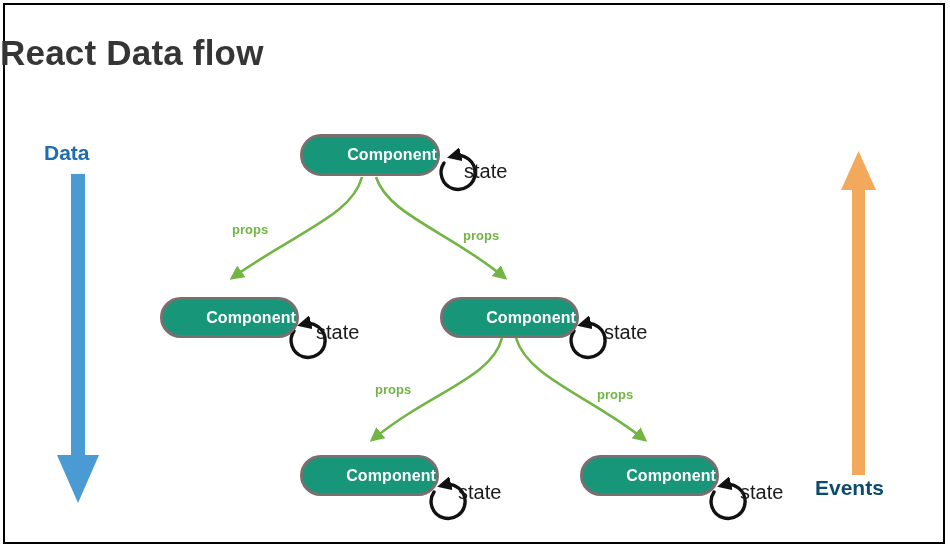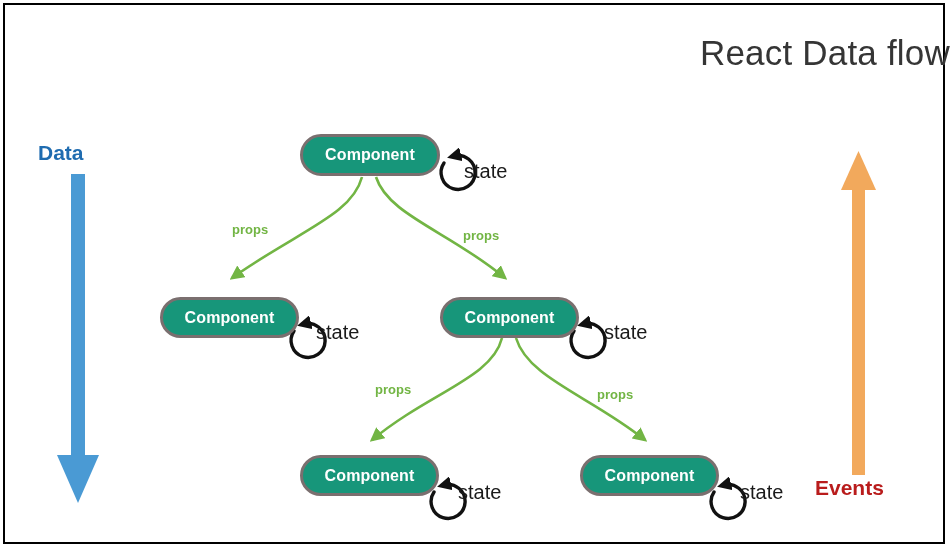"React Data flow" .title { font-weight: normal -> bold; text-align: right -> left }
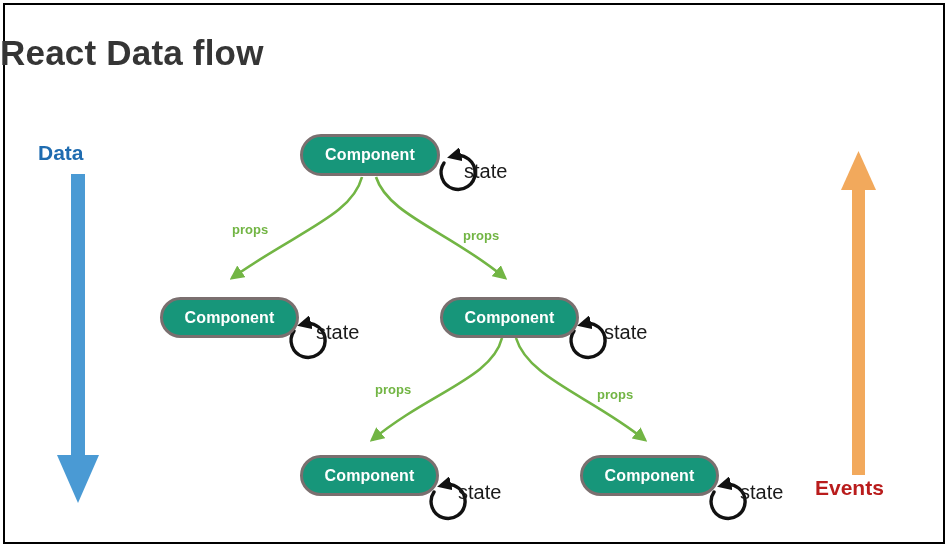"Data" div.side-label { left: 38px -> 44px }
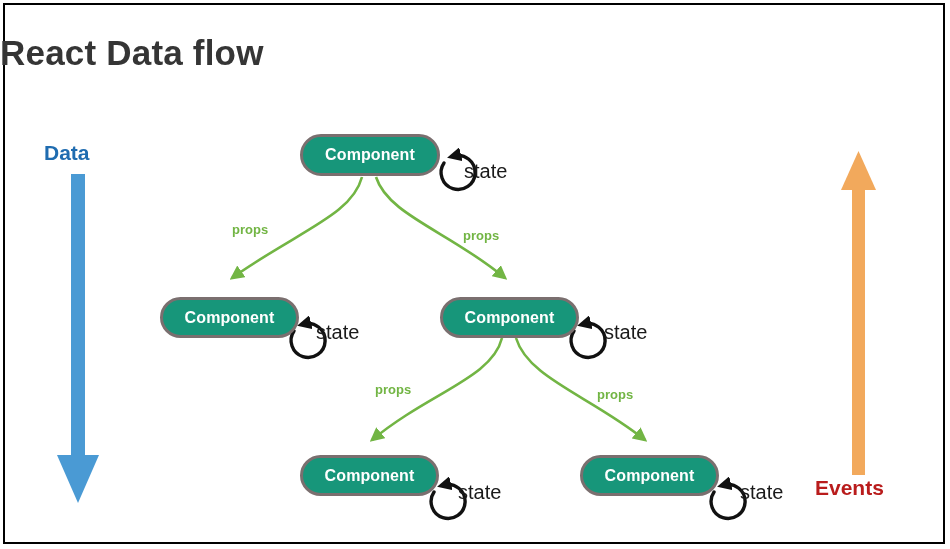"Component" .node { justify-content: center -> flex-end }
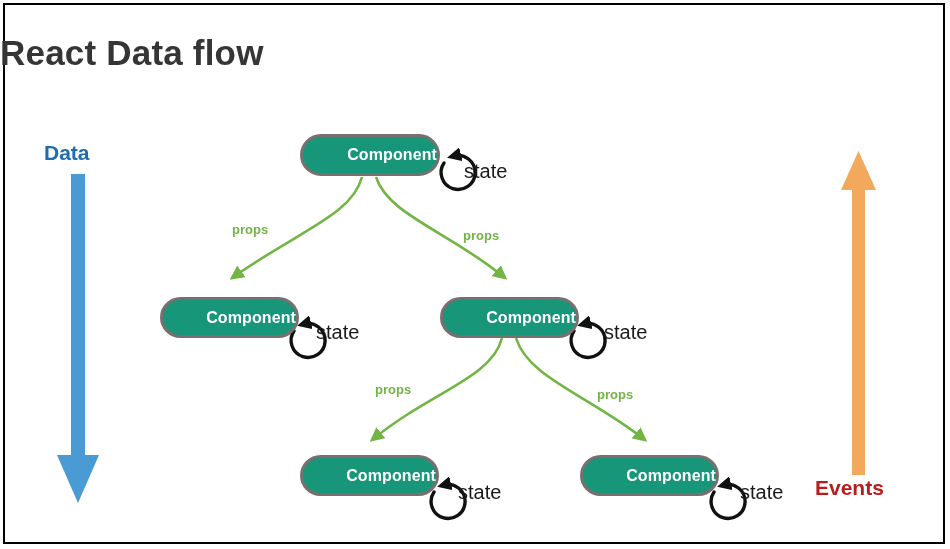"Events" #events-label { color: #b91c1c -> #0c4a6e }
